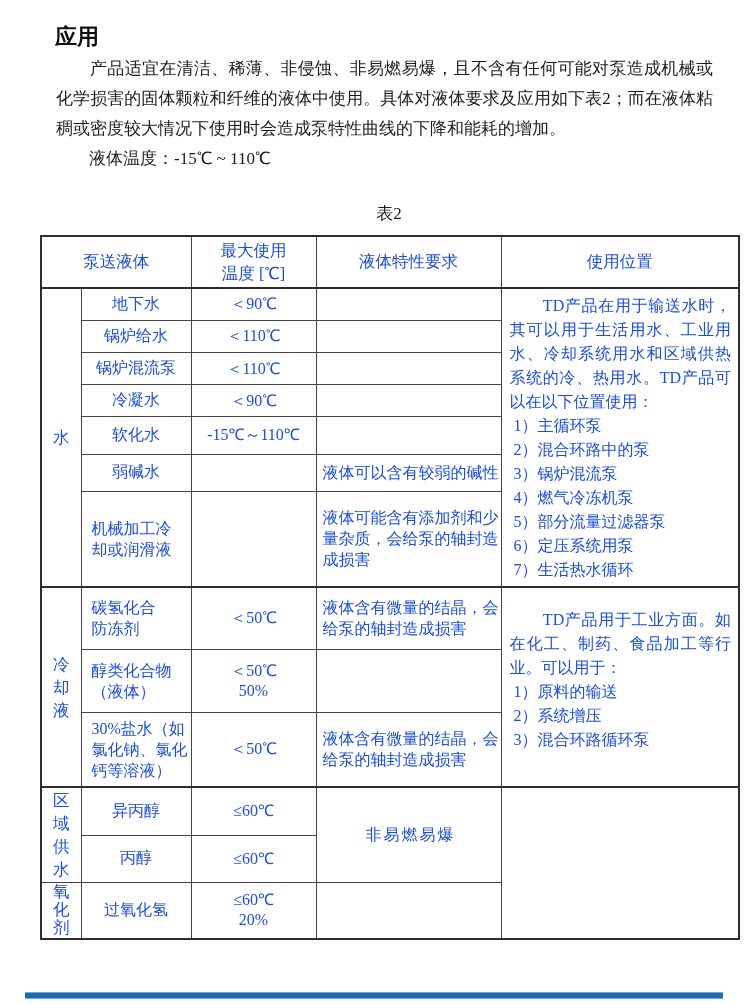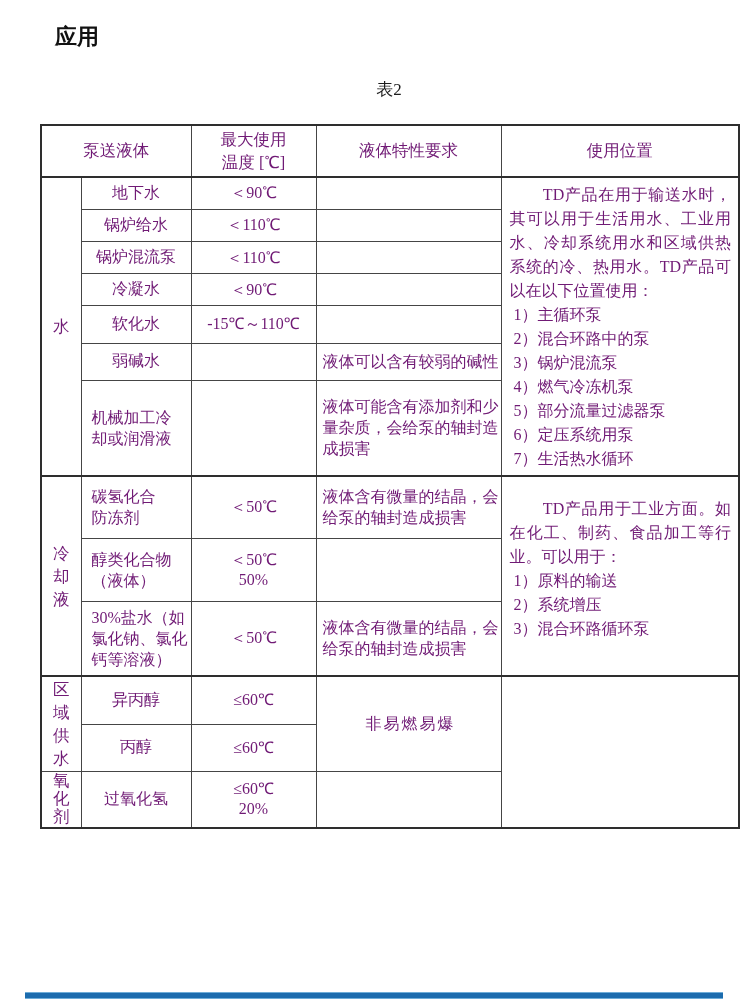"产品适宜在清洁、稀薄、非侵蚀、非易燃易爆，且不含有任何可能对泵造成机械或化学损害" p.intro { html: none -> <p>产品适宜在清洁、稀薄、非侵蚀、非易燃易爆，且不含有任何可能对泵造成机械或化学损害的固体颗粒和纤维的液体中使用。具体对液体要求及应用如下表2；而在液体粘稠或密度较大情况下使用时会造成泵特性曲线的下降和能耗的增加。</p> }
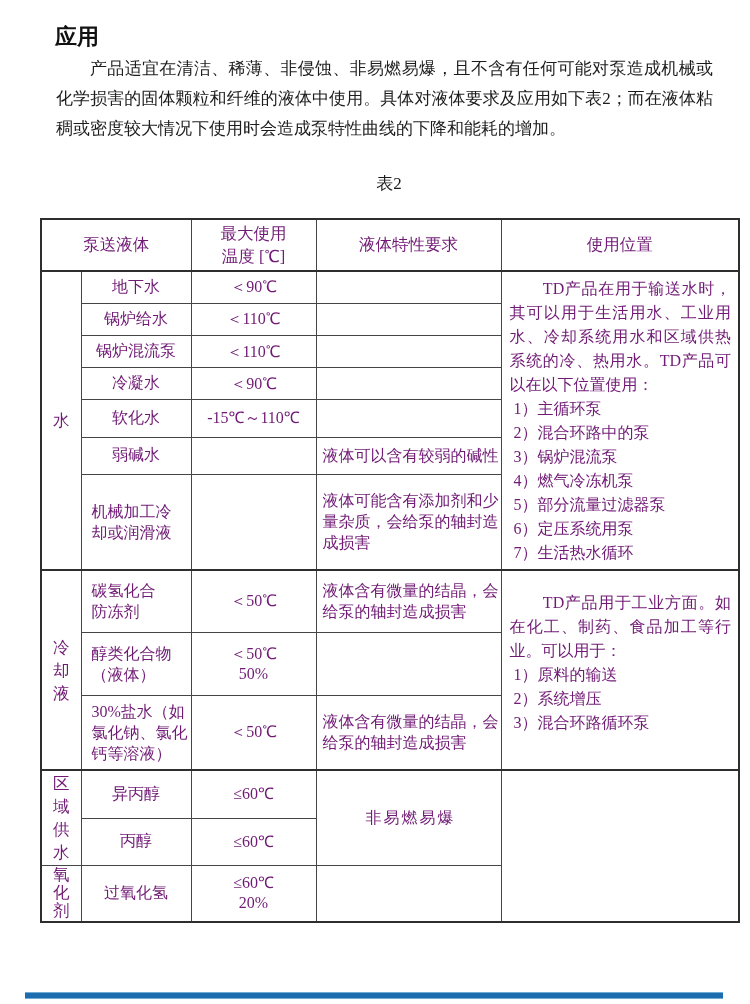"液体温度：-15℃ ~ 110℃" p.spec { html: none -> <p>液体温度：-15℃ ~ 110℃</p> }
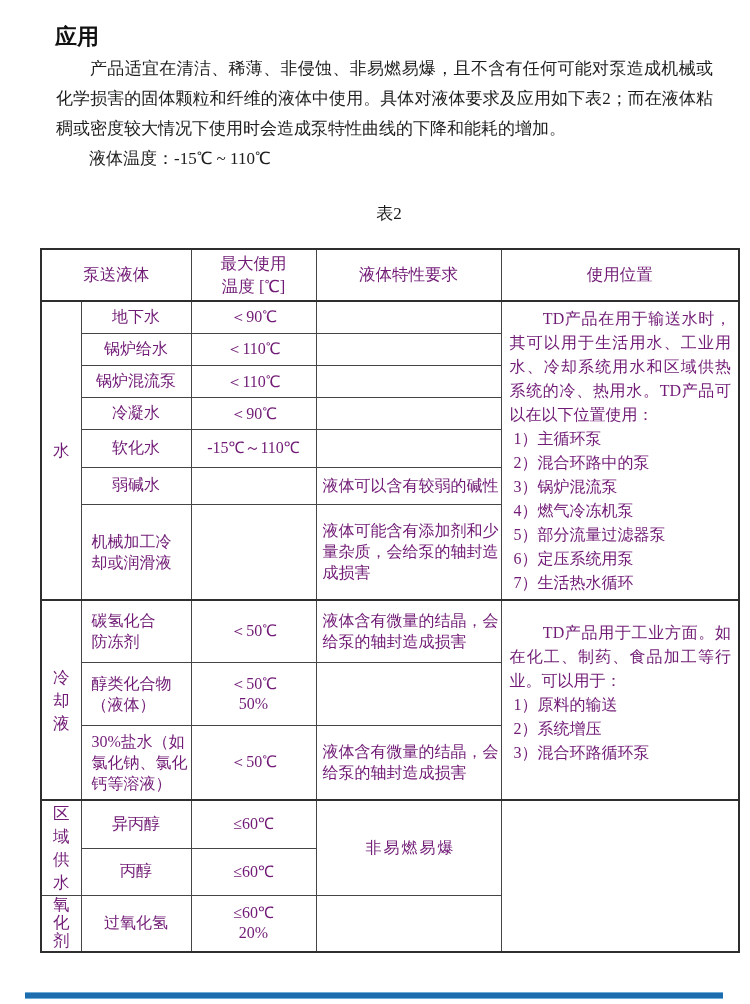"泵送液体" table.liquids { color: #701a75 -> #1d4ed8; margin: 23px 0 0 25px -> 10px 0 0 25px }
